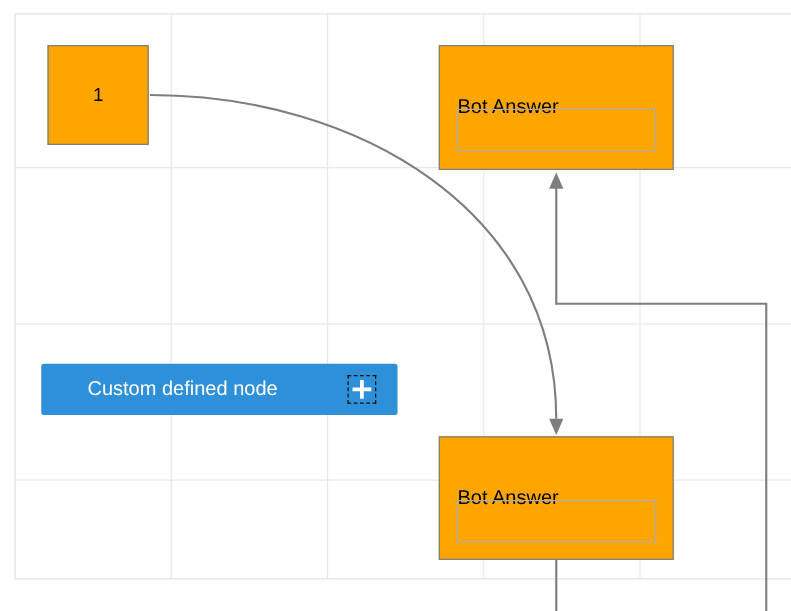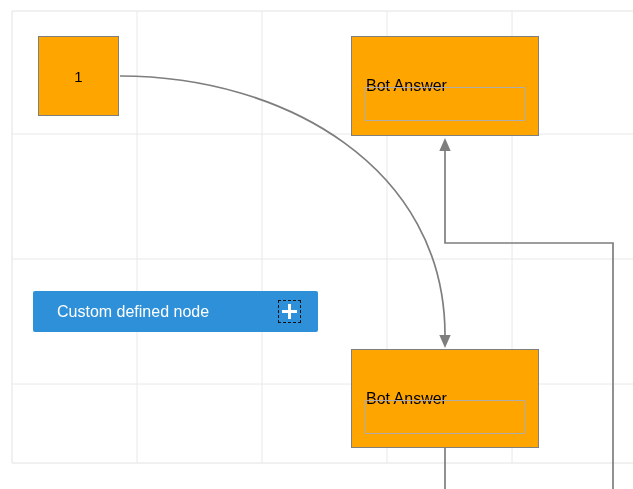"Custom defined node" .palette-node { padding-left: none -> 13px }
